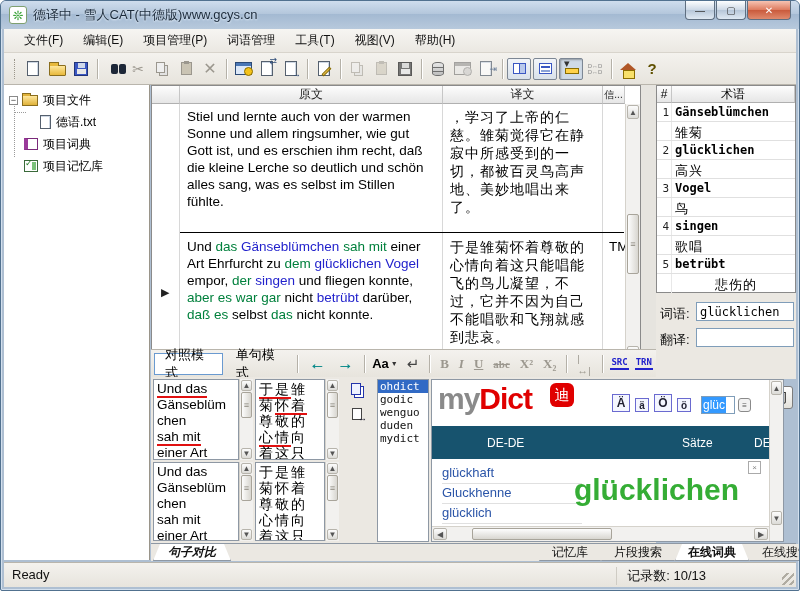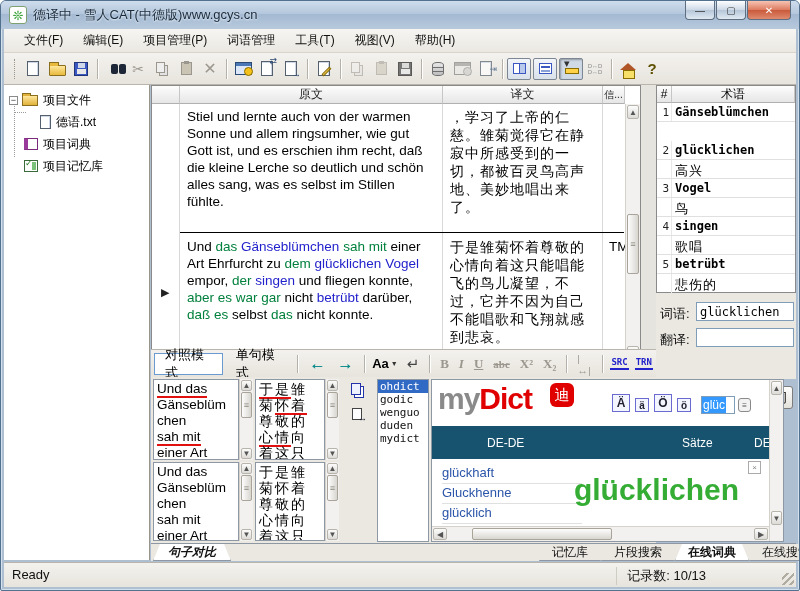"雏菊" div.trow { html: none -> <div> <span></span> <span>雏菊</span> </div> }
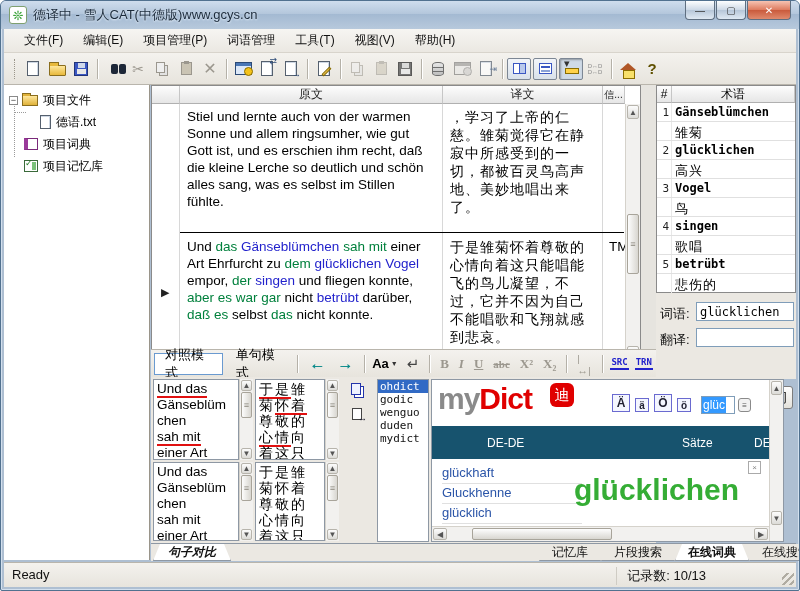"悲伤的" div.trow { gap: none -> 40px }
